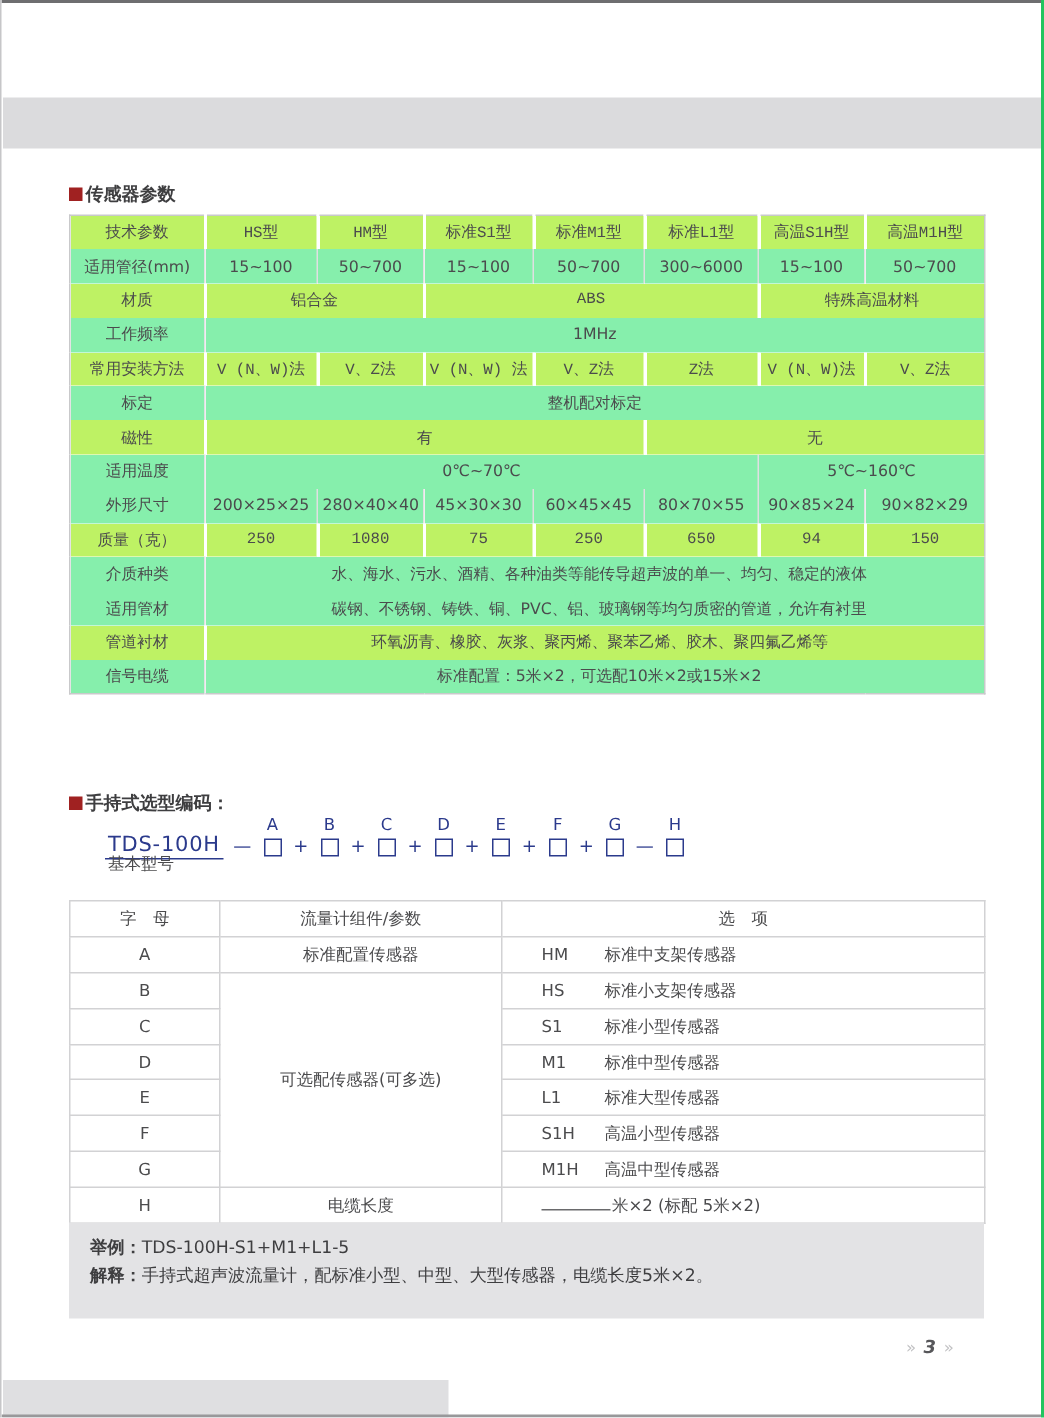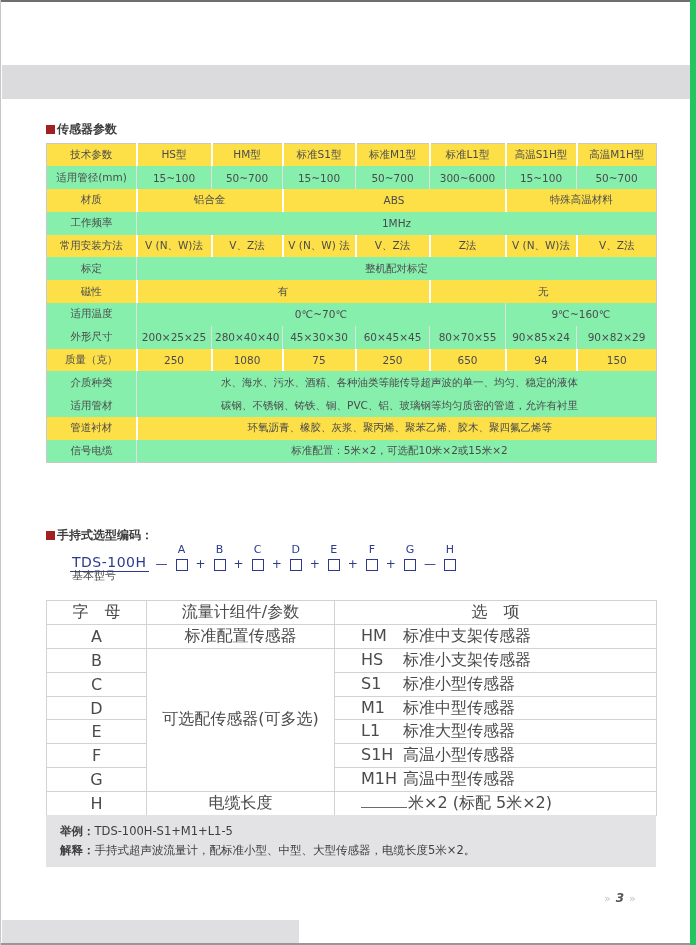"传感器参数" .page { border-right: 6px solid #22c55e -> 2px solid #22c55e }
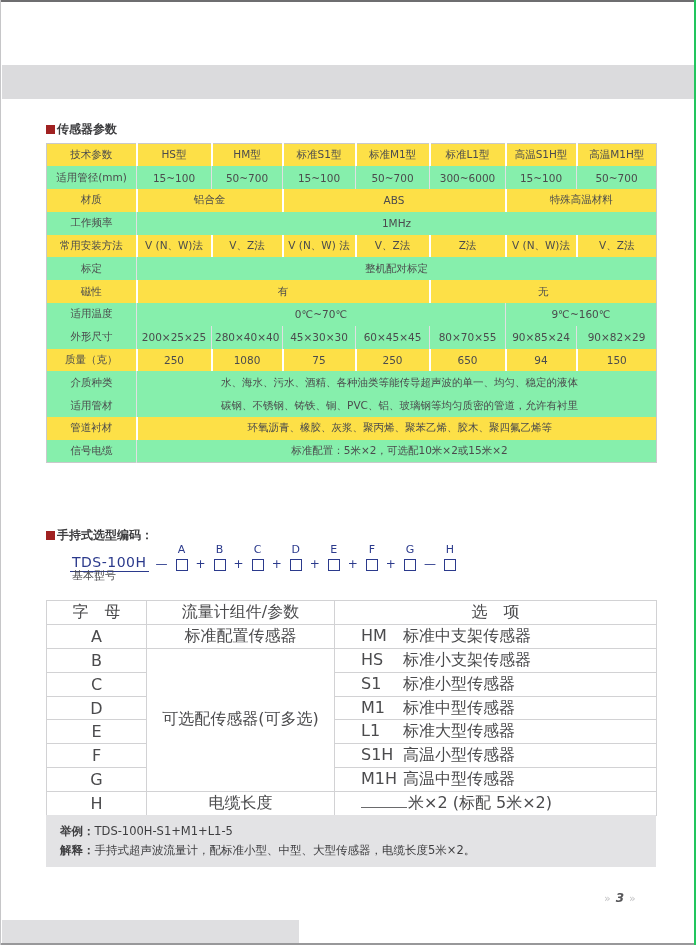"技术参数" #t1 tr.gray td { background: #fde047 -> #bef264; font-family: none -> Liberation Mono, monospace }
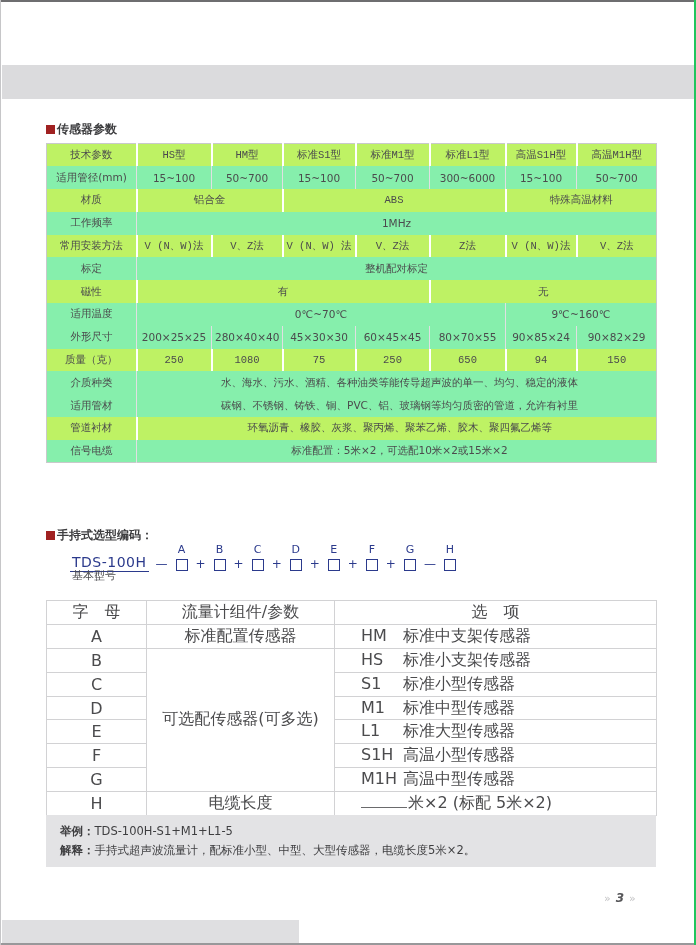"9℃~160℃" td { text: 9 -> 5 }
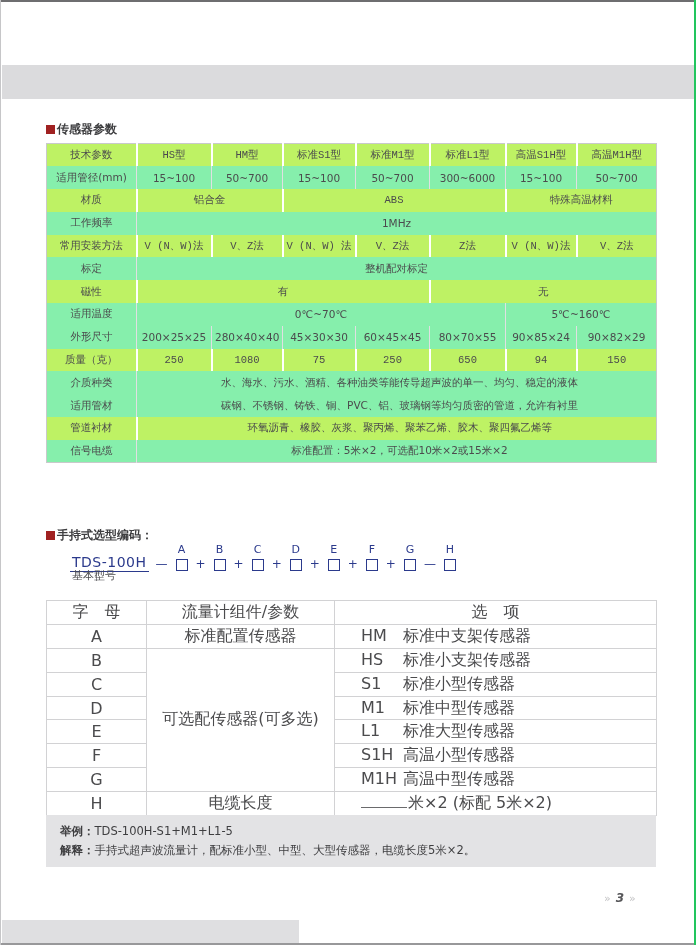"字 母" #t2 { font-size: 16px -> 11px }
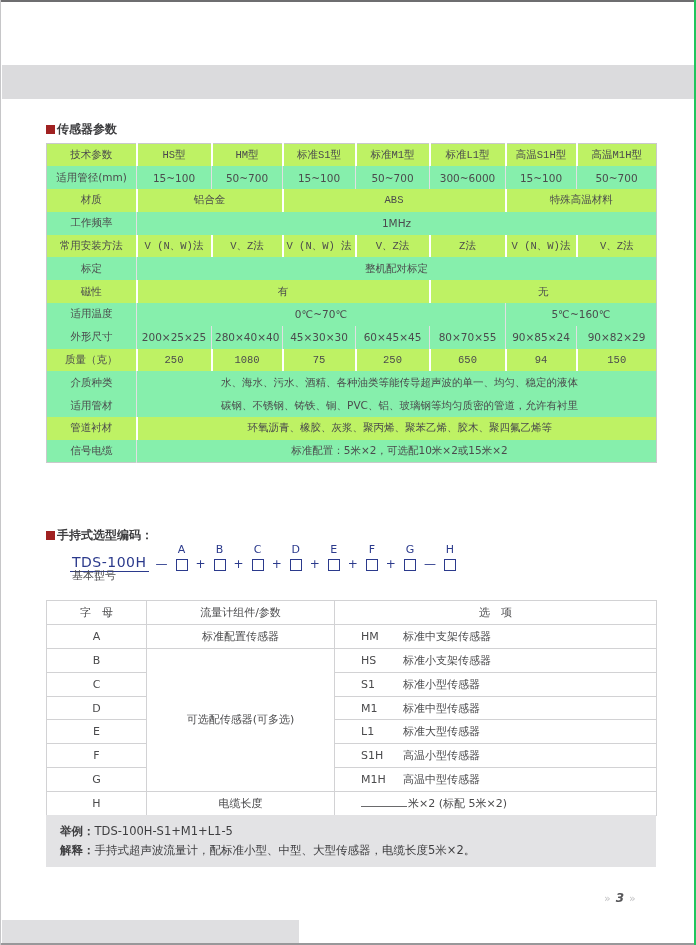"举例：TDS-100H-S1+M1+L1-5" .example { height: 52px -> 64px }
